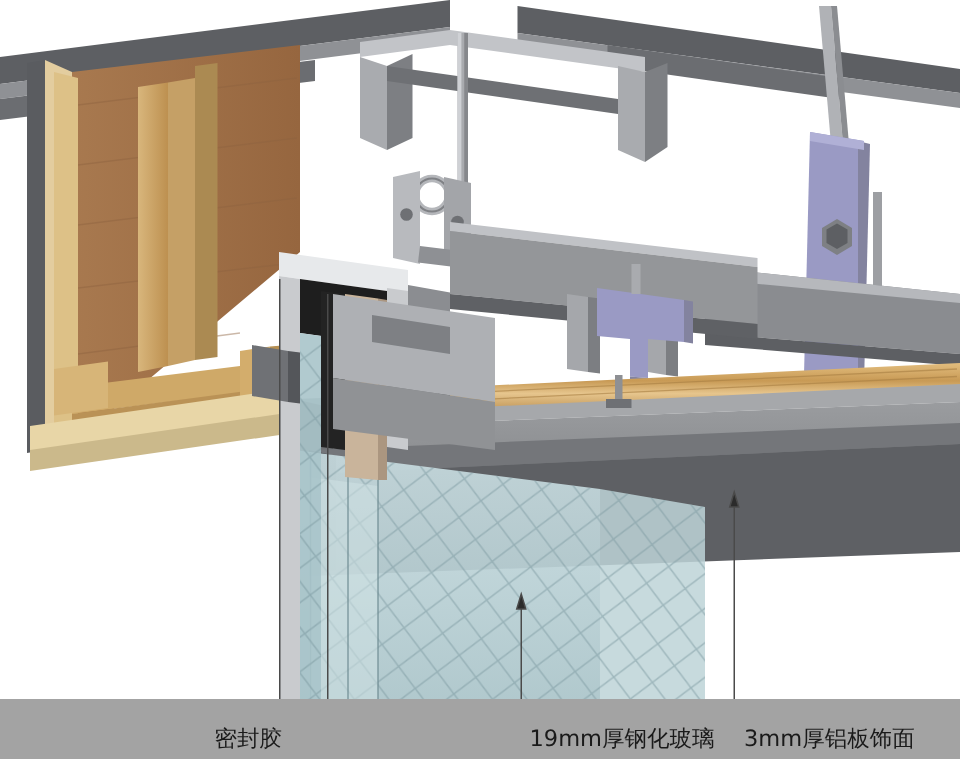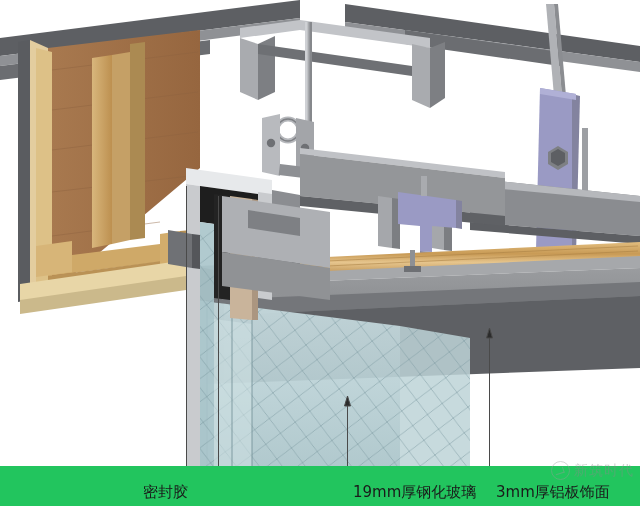"新筑时代" div { html: <div> <div></div> <span>新筑时代</span> </div> -> none }
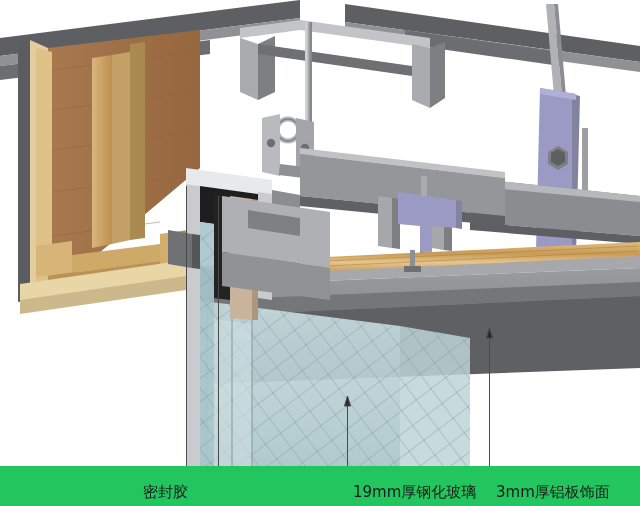"密封胶" .labelbar { background: #22c55e -> #a3a3a3 }
